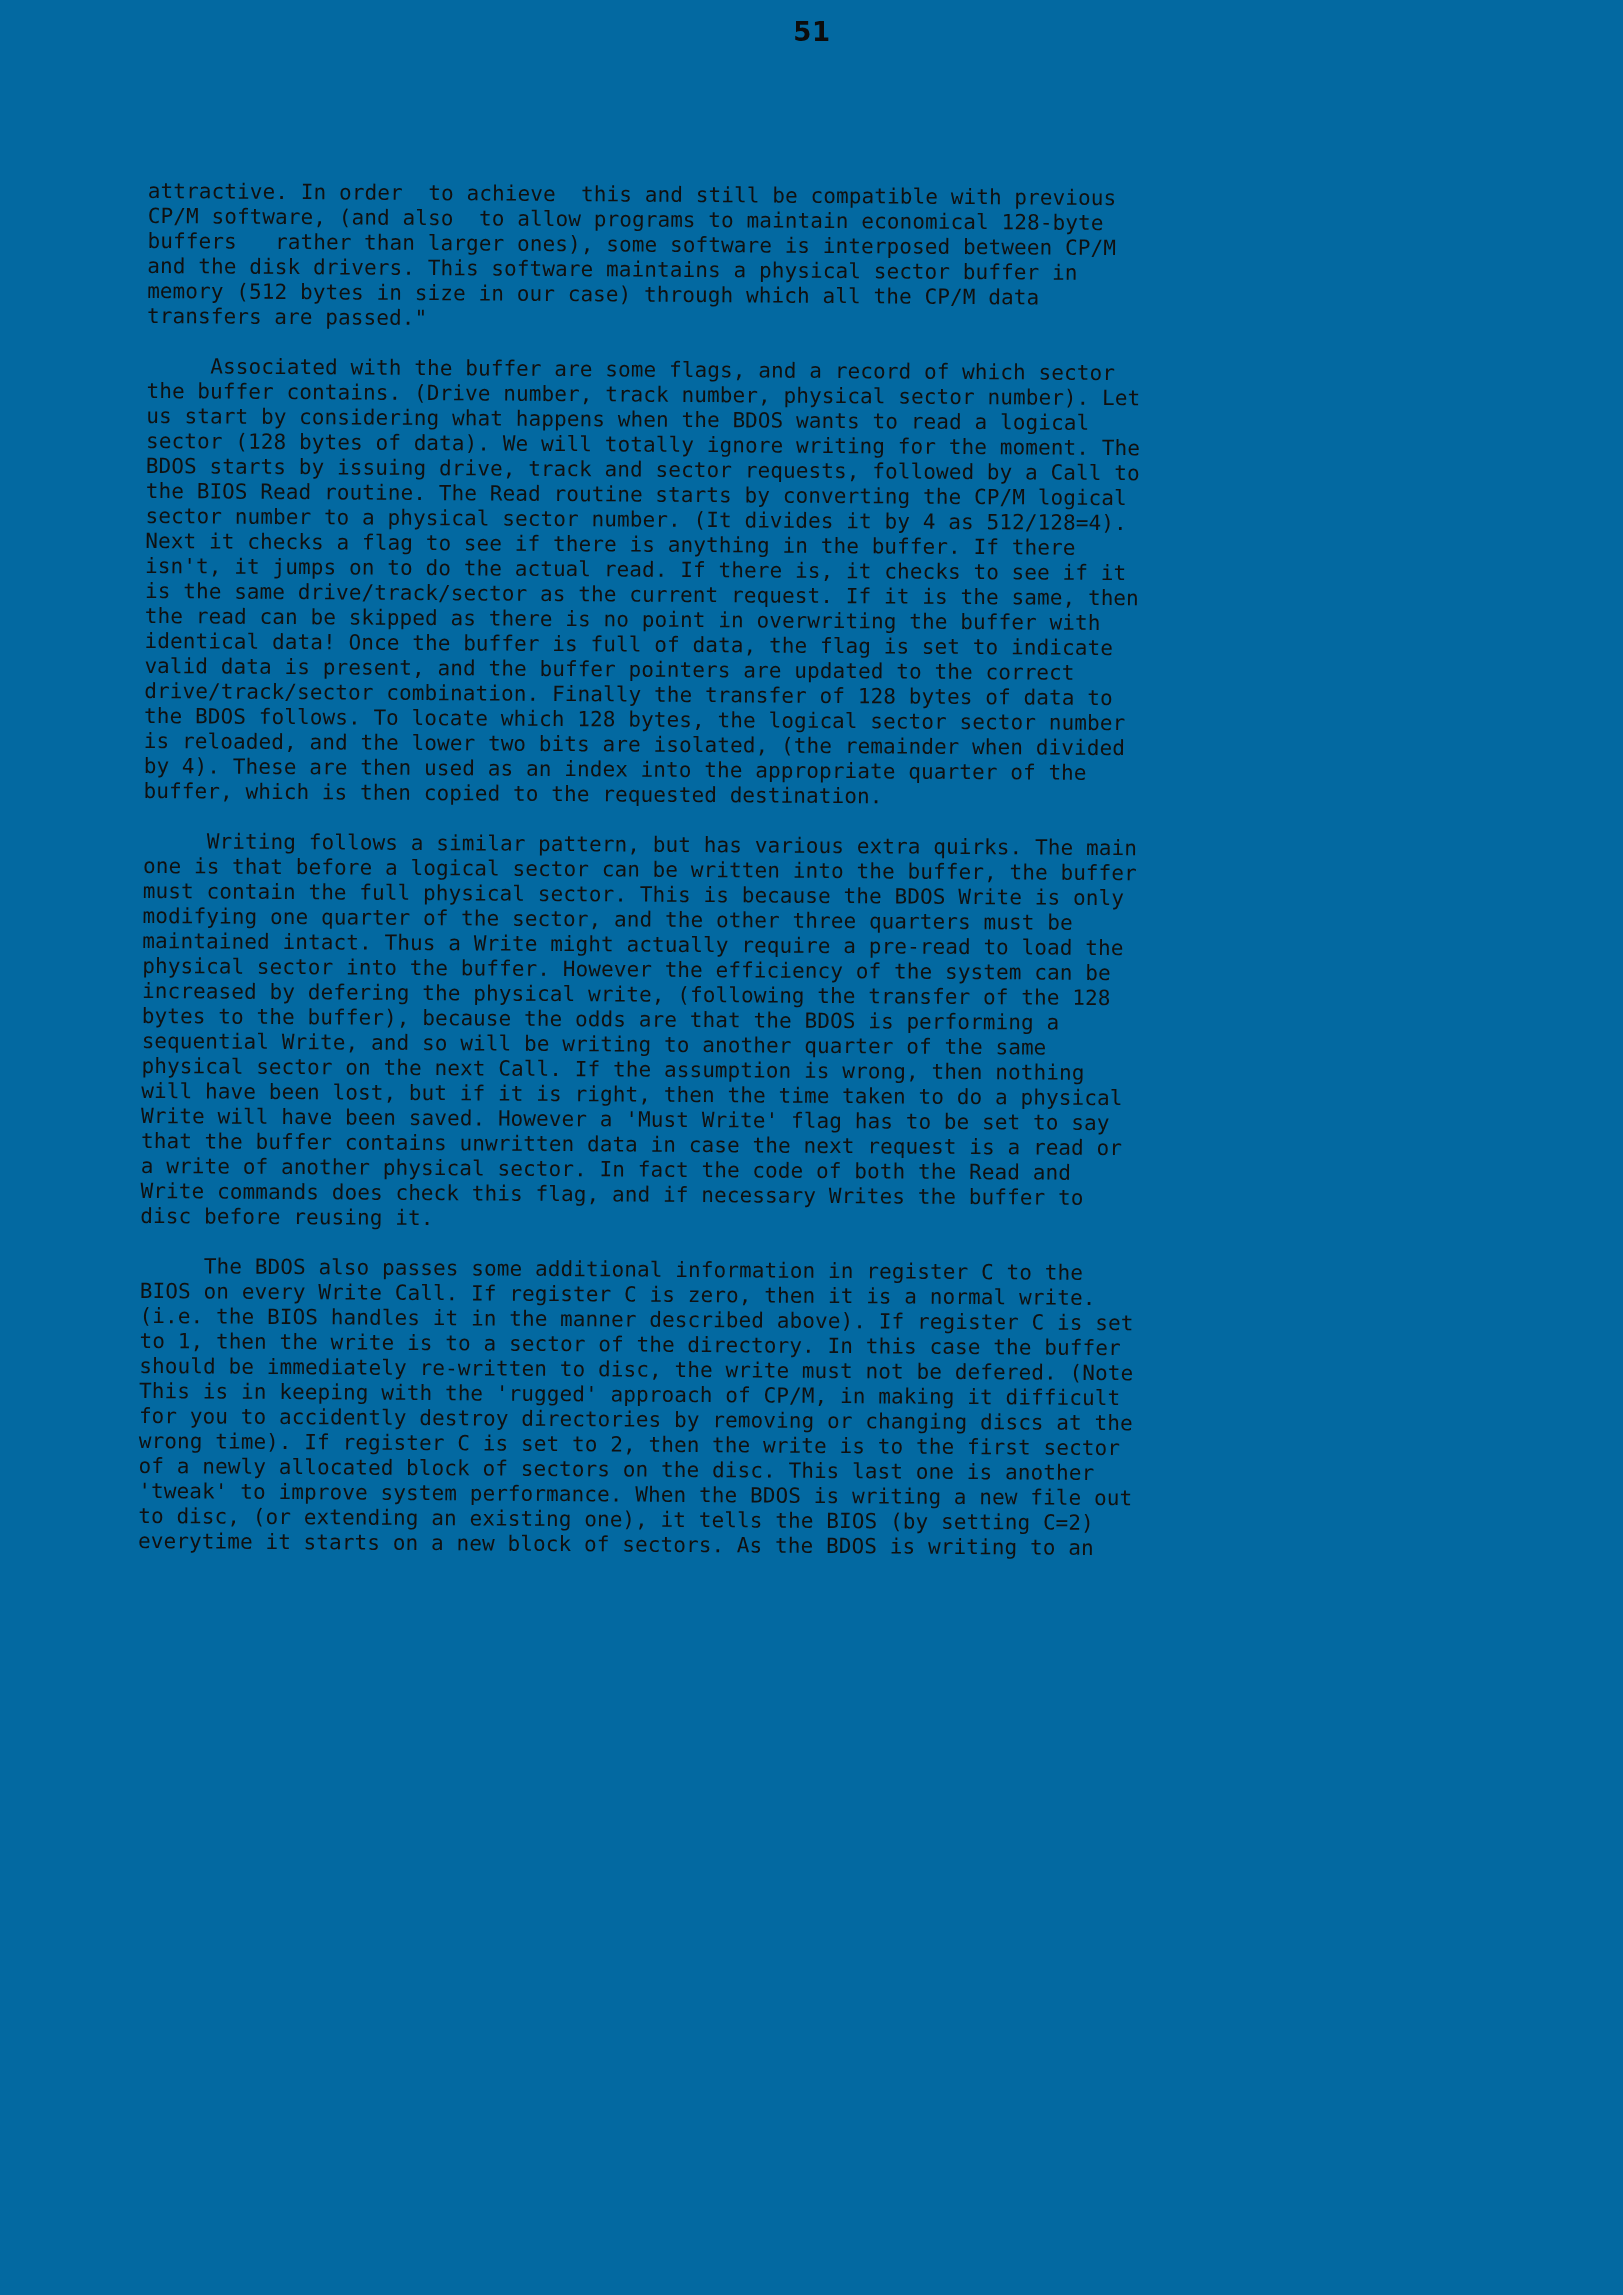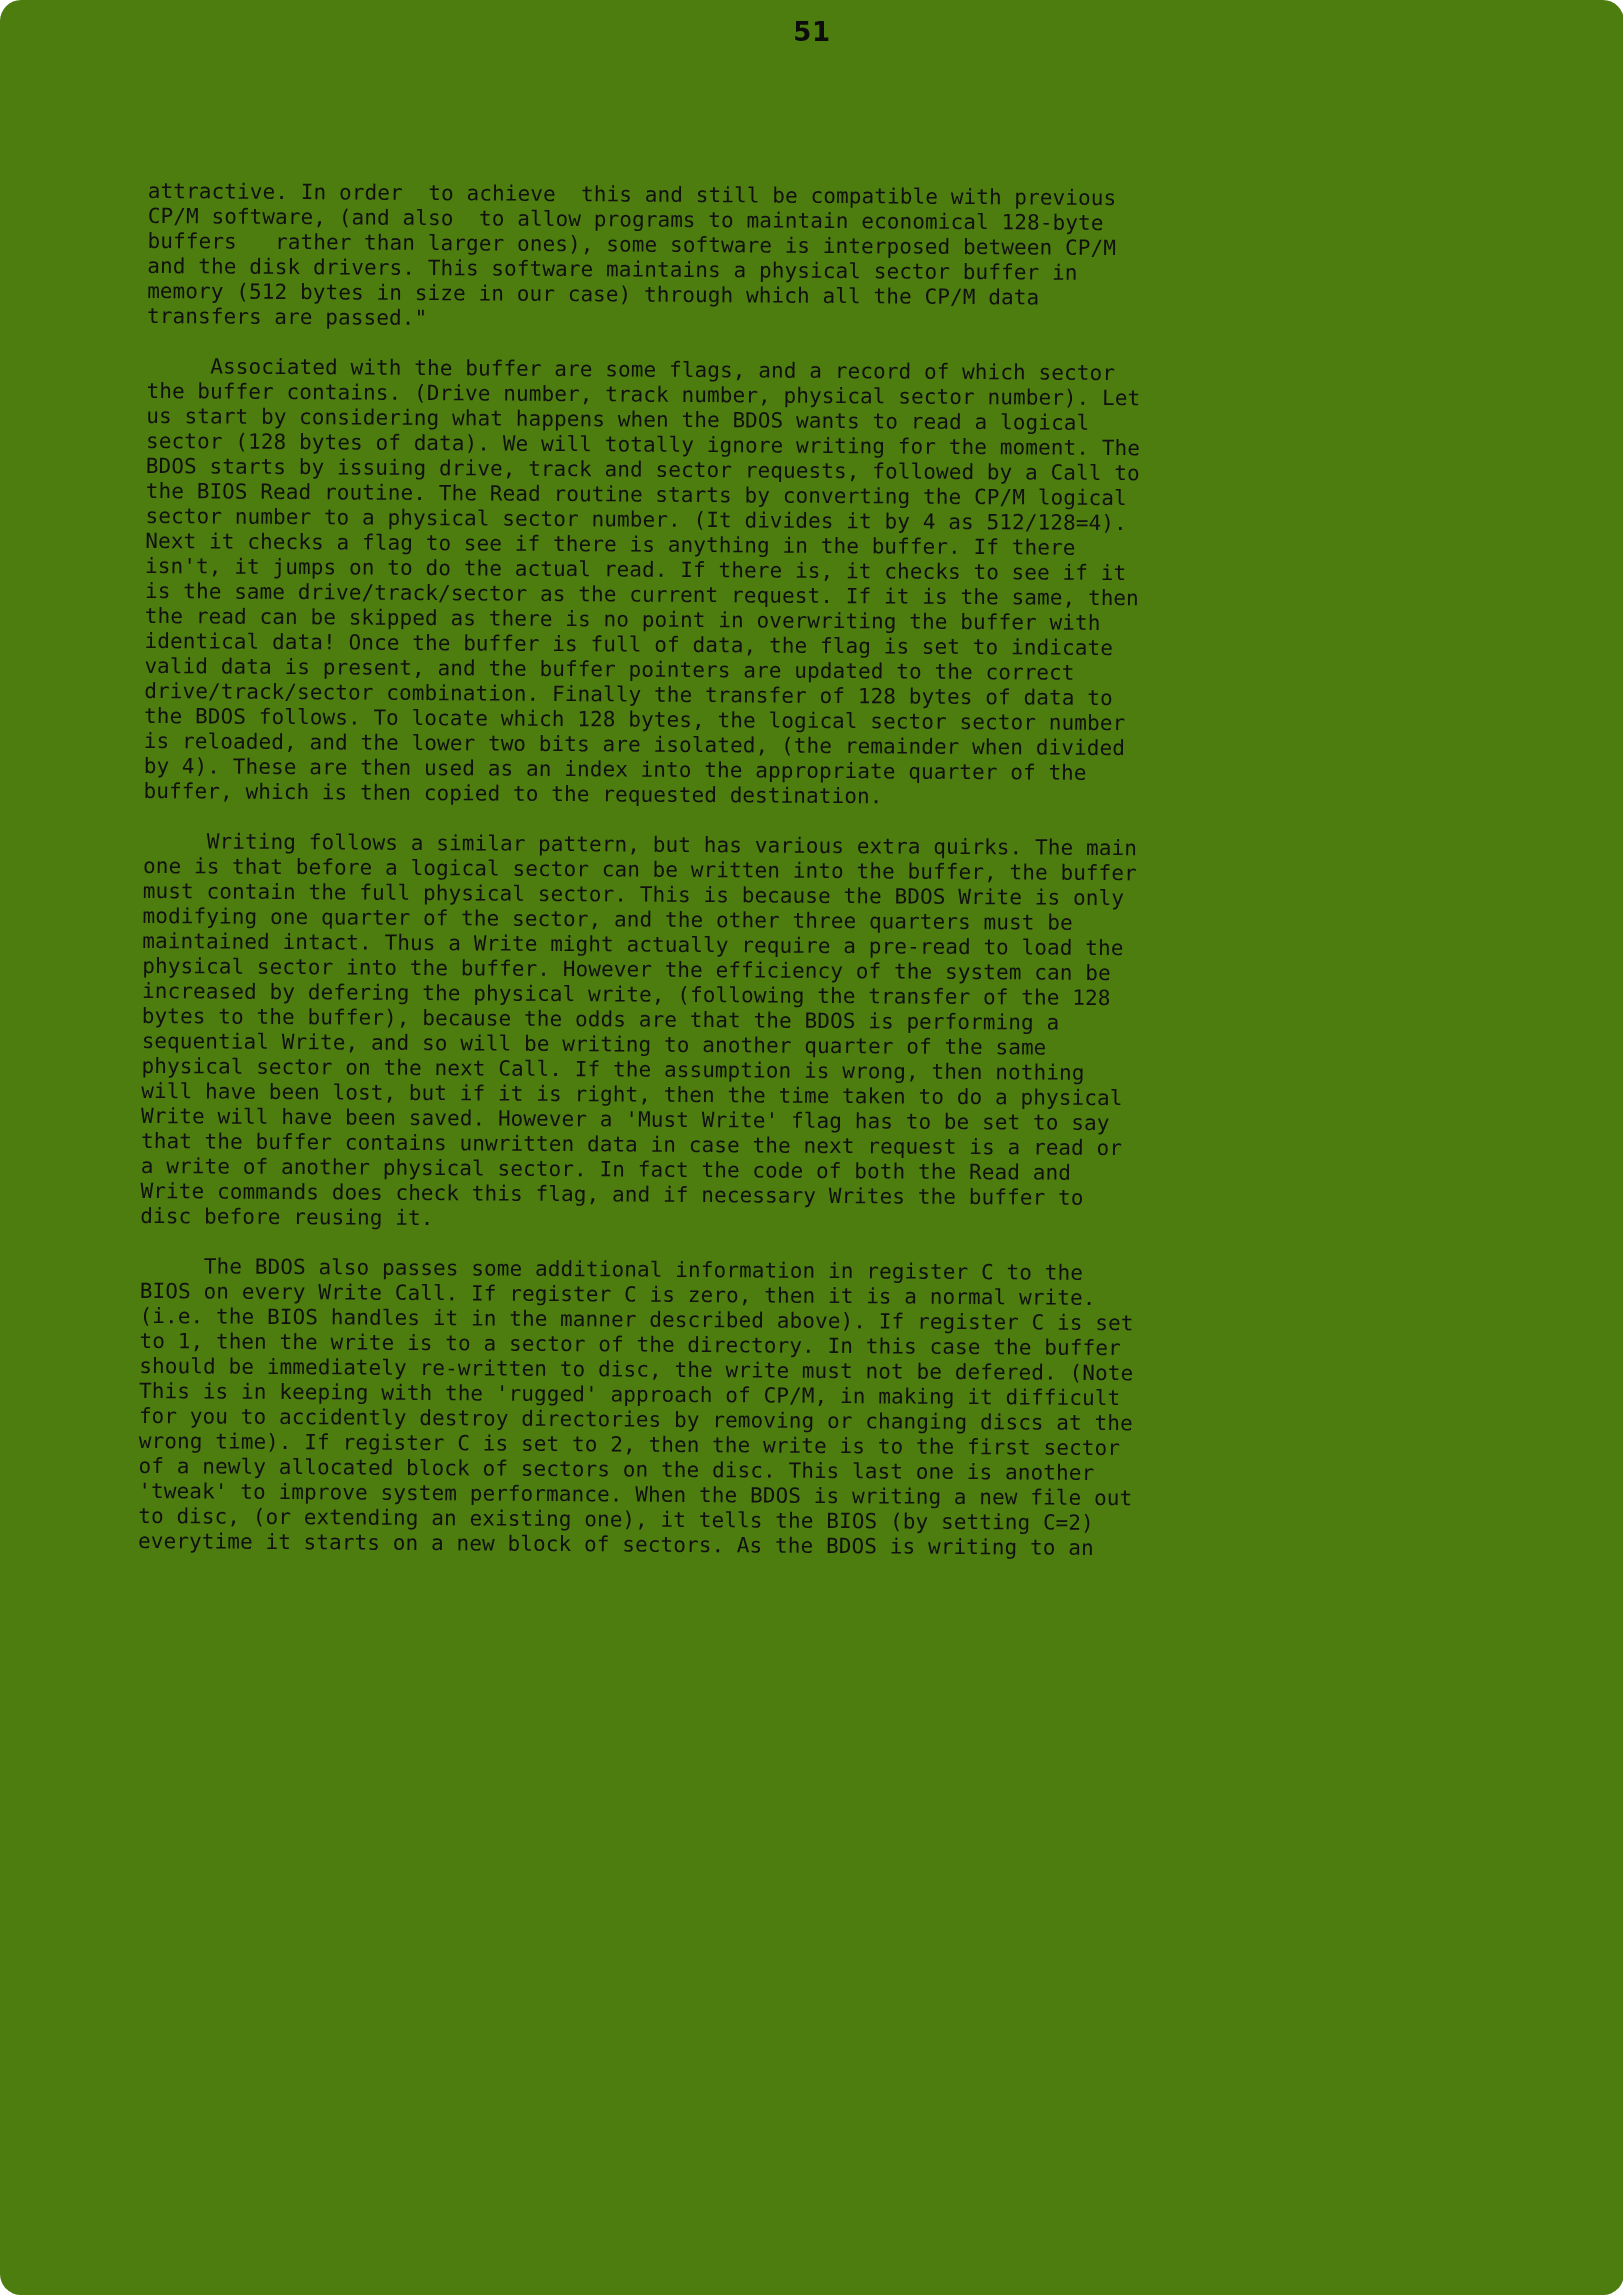"51" .page { background: #4d7c0f -> #0369a1; border-radius: 21px -> none }
